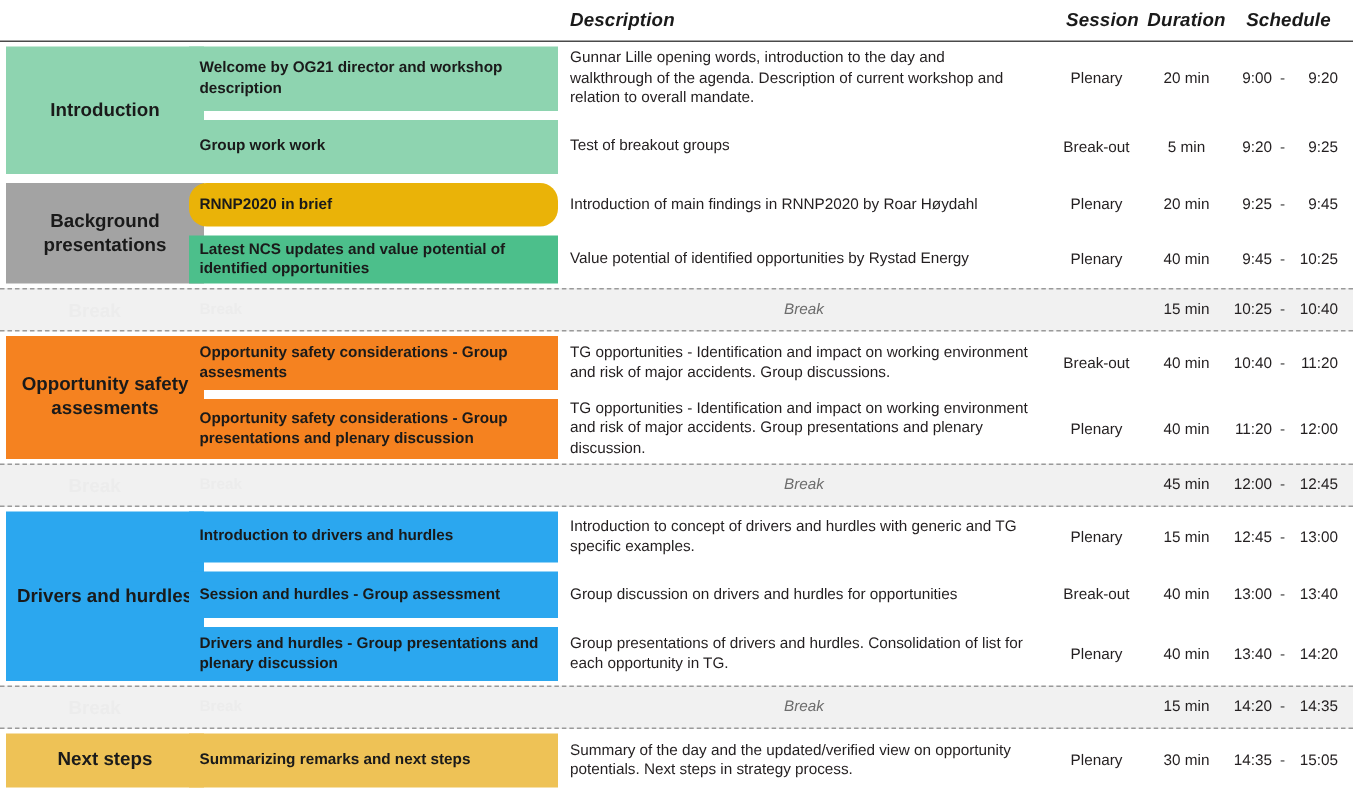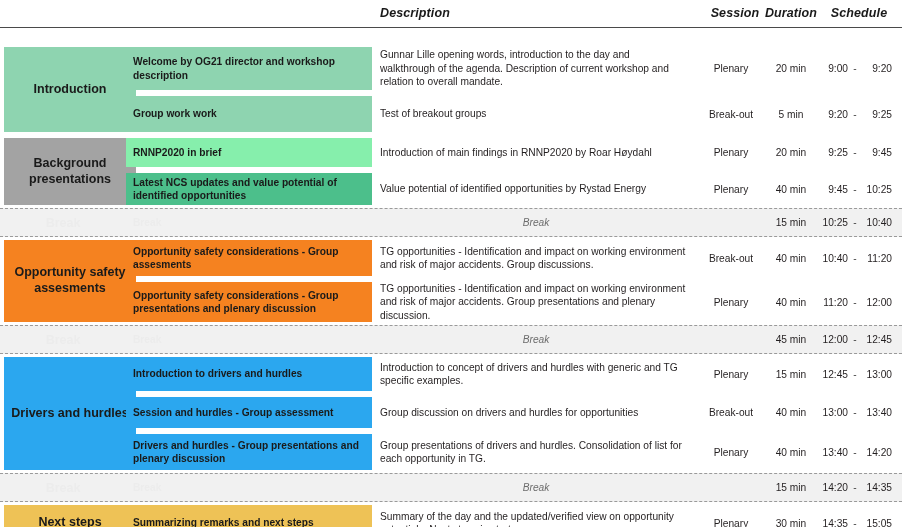"Welcome by OG21 director and" div.row { margin-top: 16px -> none }
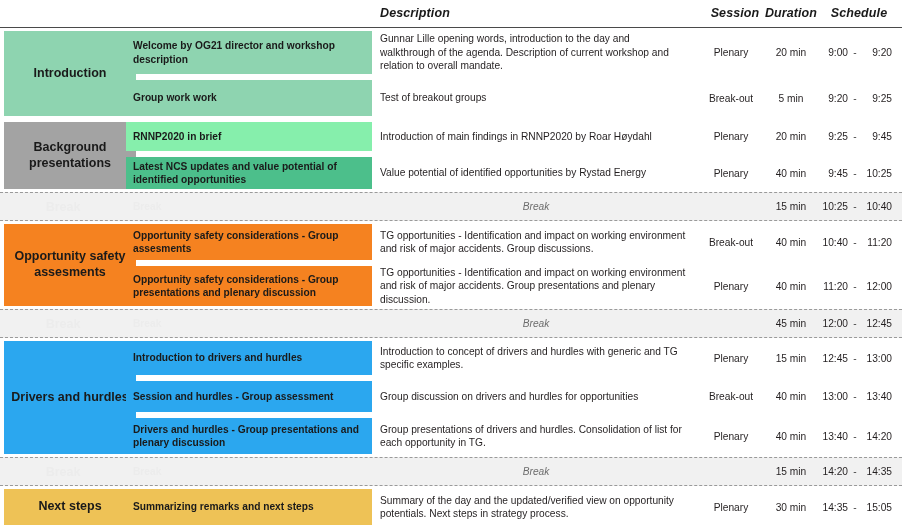"RNNP2020 in brief" div.title { background: #86efac -> #eab308; border-radius: none -> 12px }
